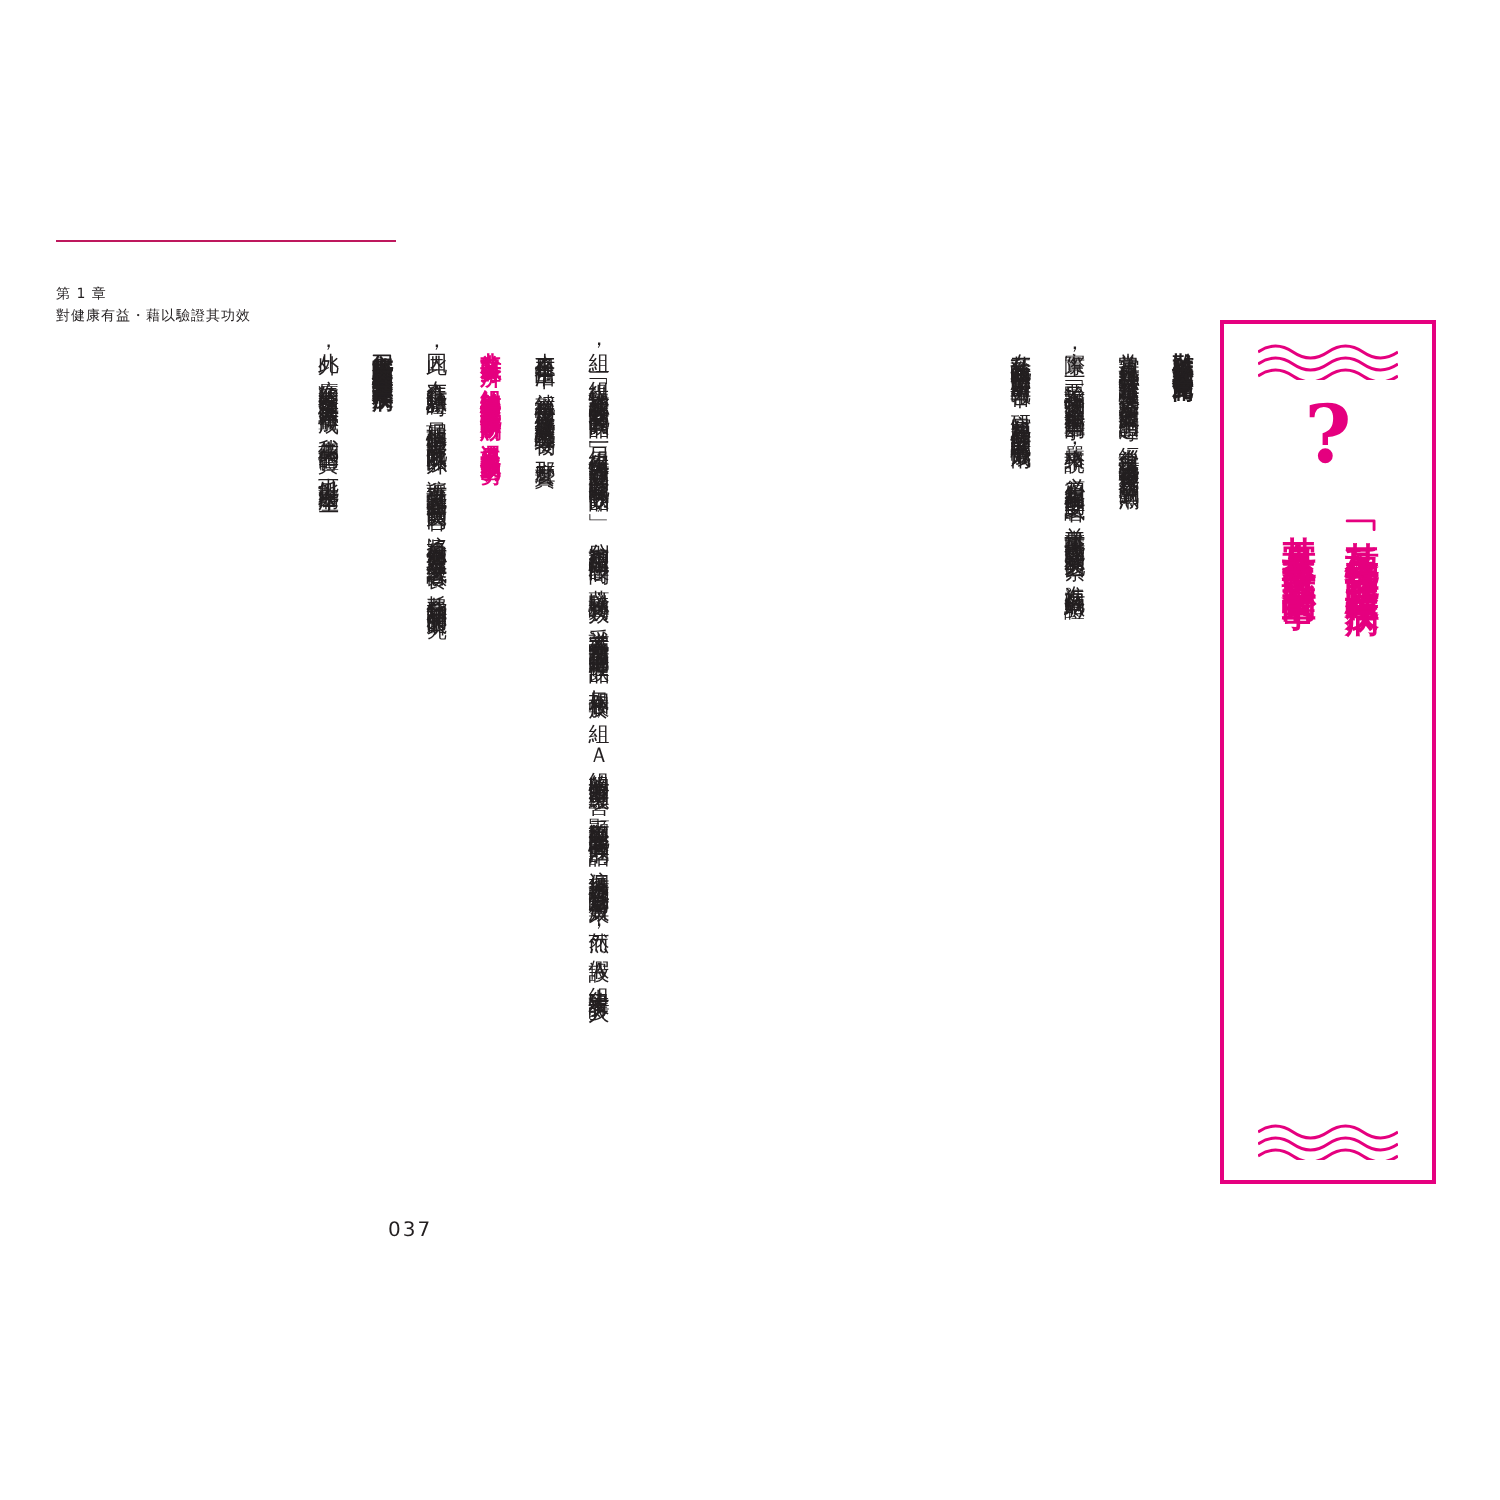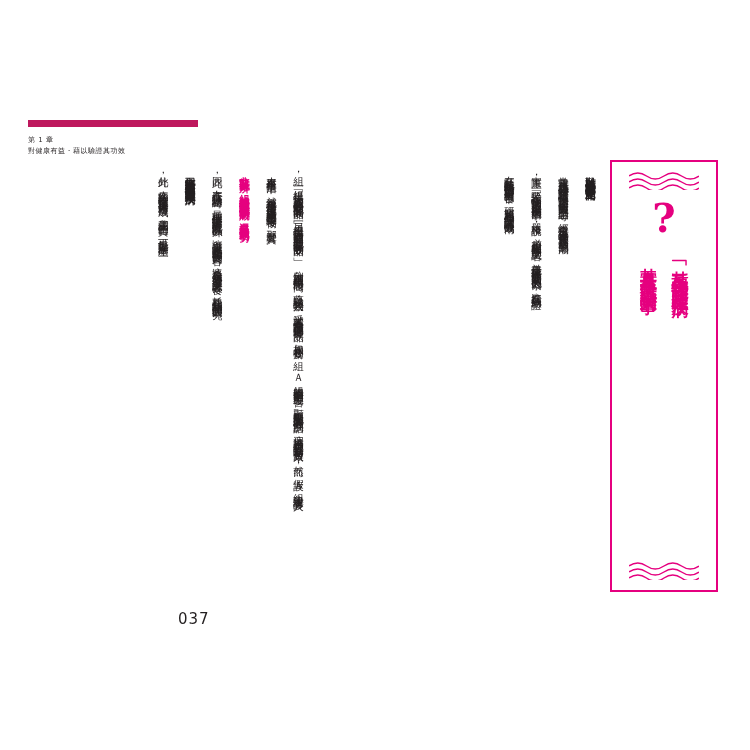"第 1 章" .running-head { border-top: 7px solid #be185d -> 1px solid #be185d; padding-top: 8px -> 21px }
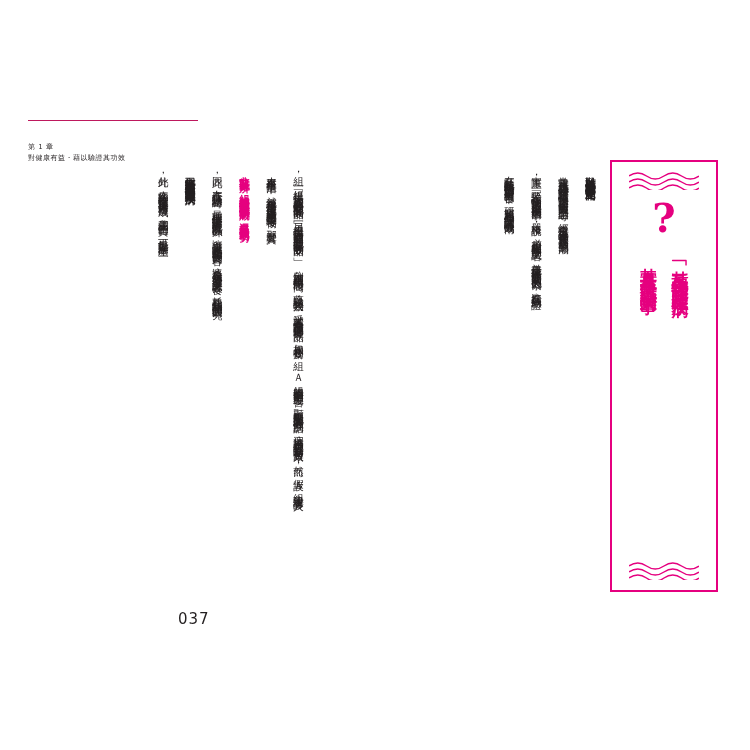"037" .folio { font-size: 15px -> 10px; margin-left: none -> 16px }
